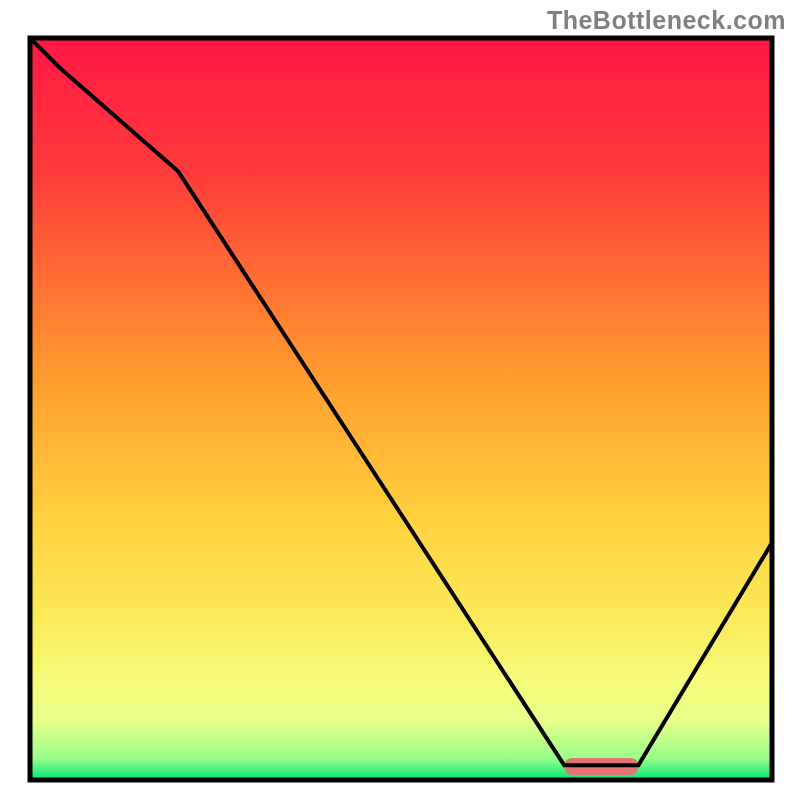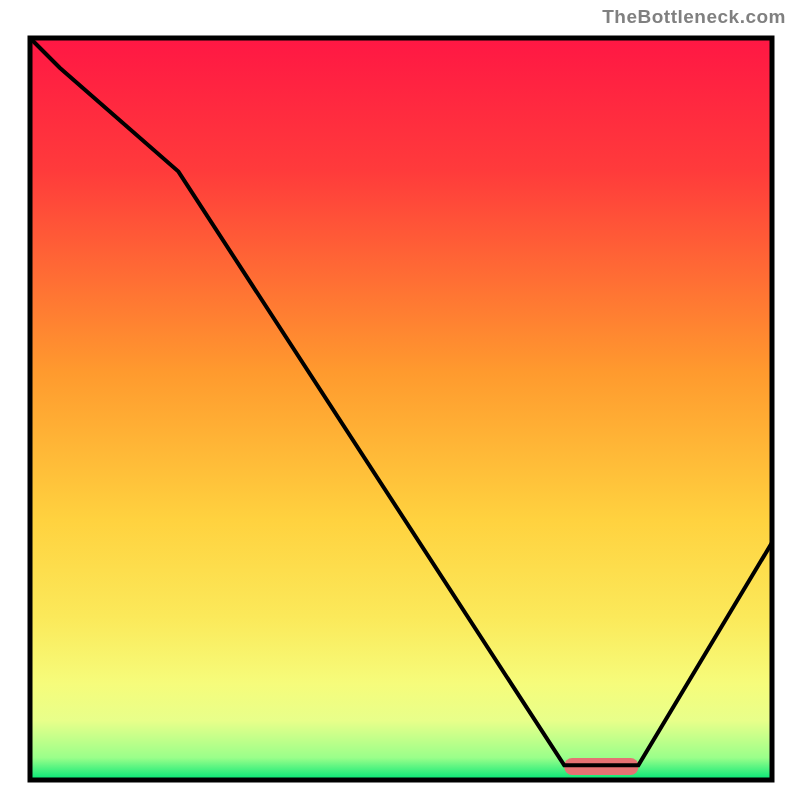"TheBottleneck.com" .watermark { font-size: 19px -> 25px }
